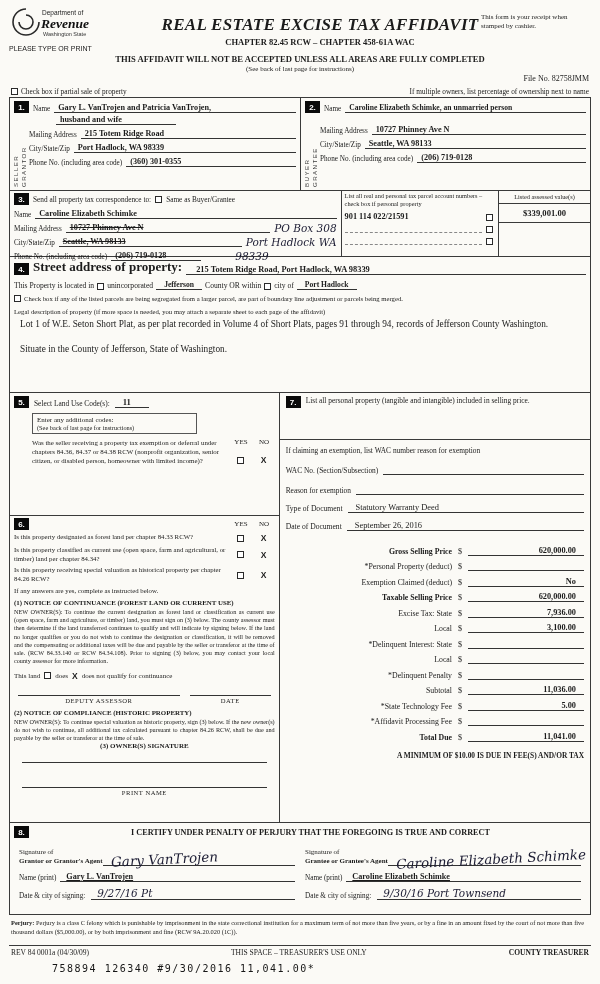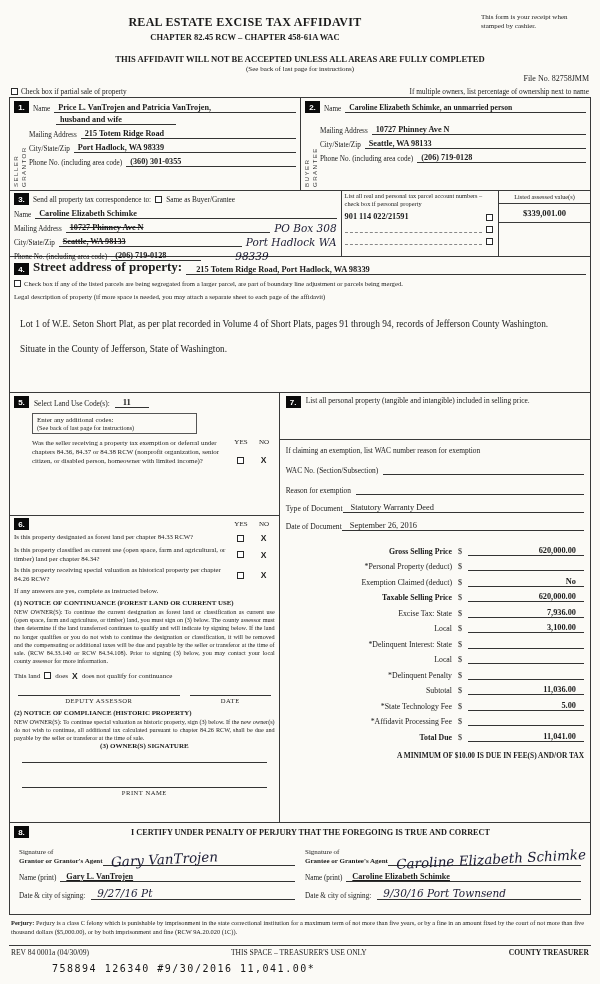"Revenue" div.logo-col { html: none -> <div> <svg> <g> <path></path> <path></path> </g> <text>Department of</text> <text>Revenue</text> <text>Washington State</text> </svg> <div>PLEASE TYPE OR PRINT</div> </div> }
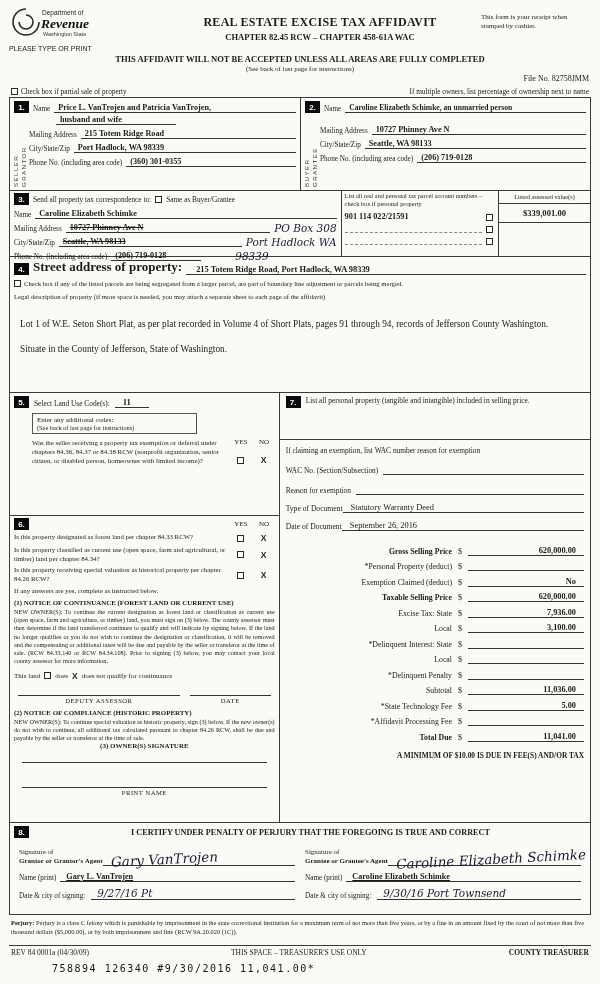"REAL ESTATE EXCISE TAX AFFIDAVIT" .title { font-size: 12px -> 17px; font-style: none -> italic }
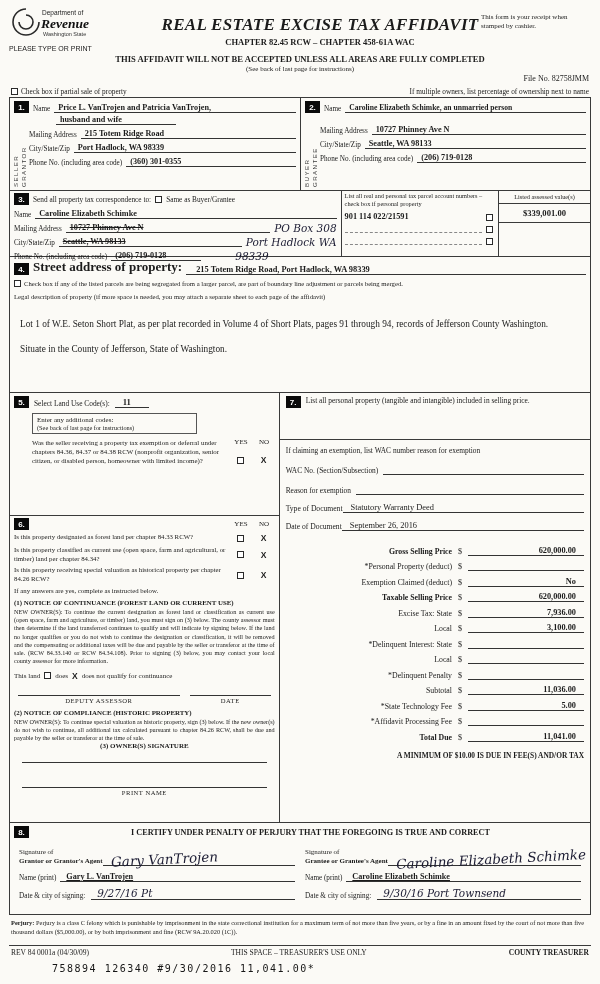"Price L. VanTrojen and Patricia" span.grow { text: Price -> Gary }
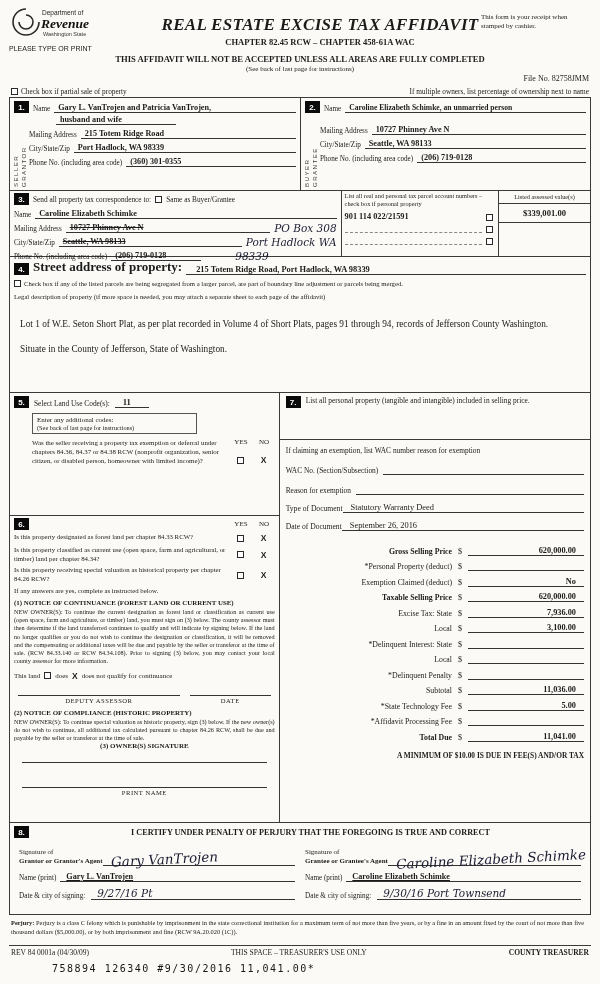"This Property is located in" div.located { html: none -> <div> <span>This Property is located in</span> <span></span> <span>unincorporated</span> <span>Jefferson</span> <span>County OR within</span> <span></span> <span>city of</span> <span>Port Hadlock</span> </div> }
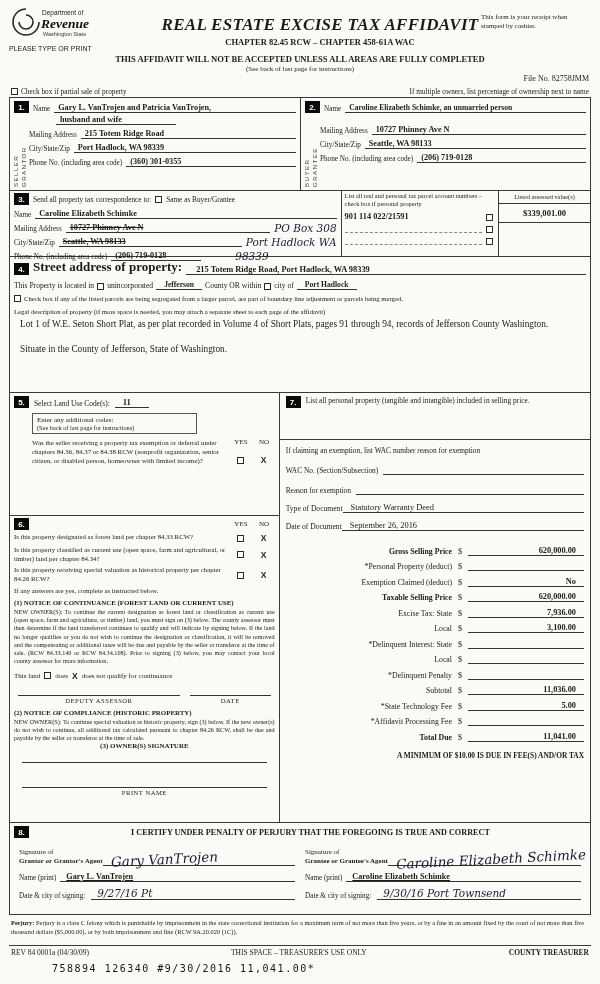"Type of Document" .dline { gap: none -> 5px }
